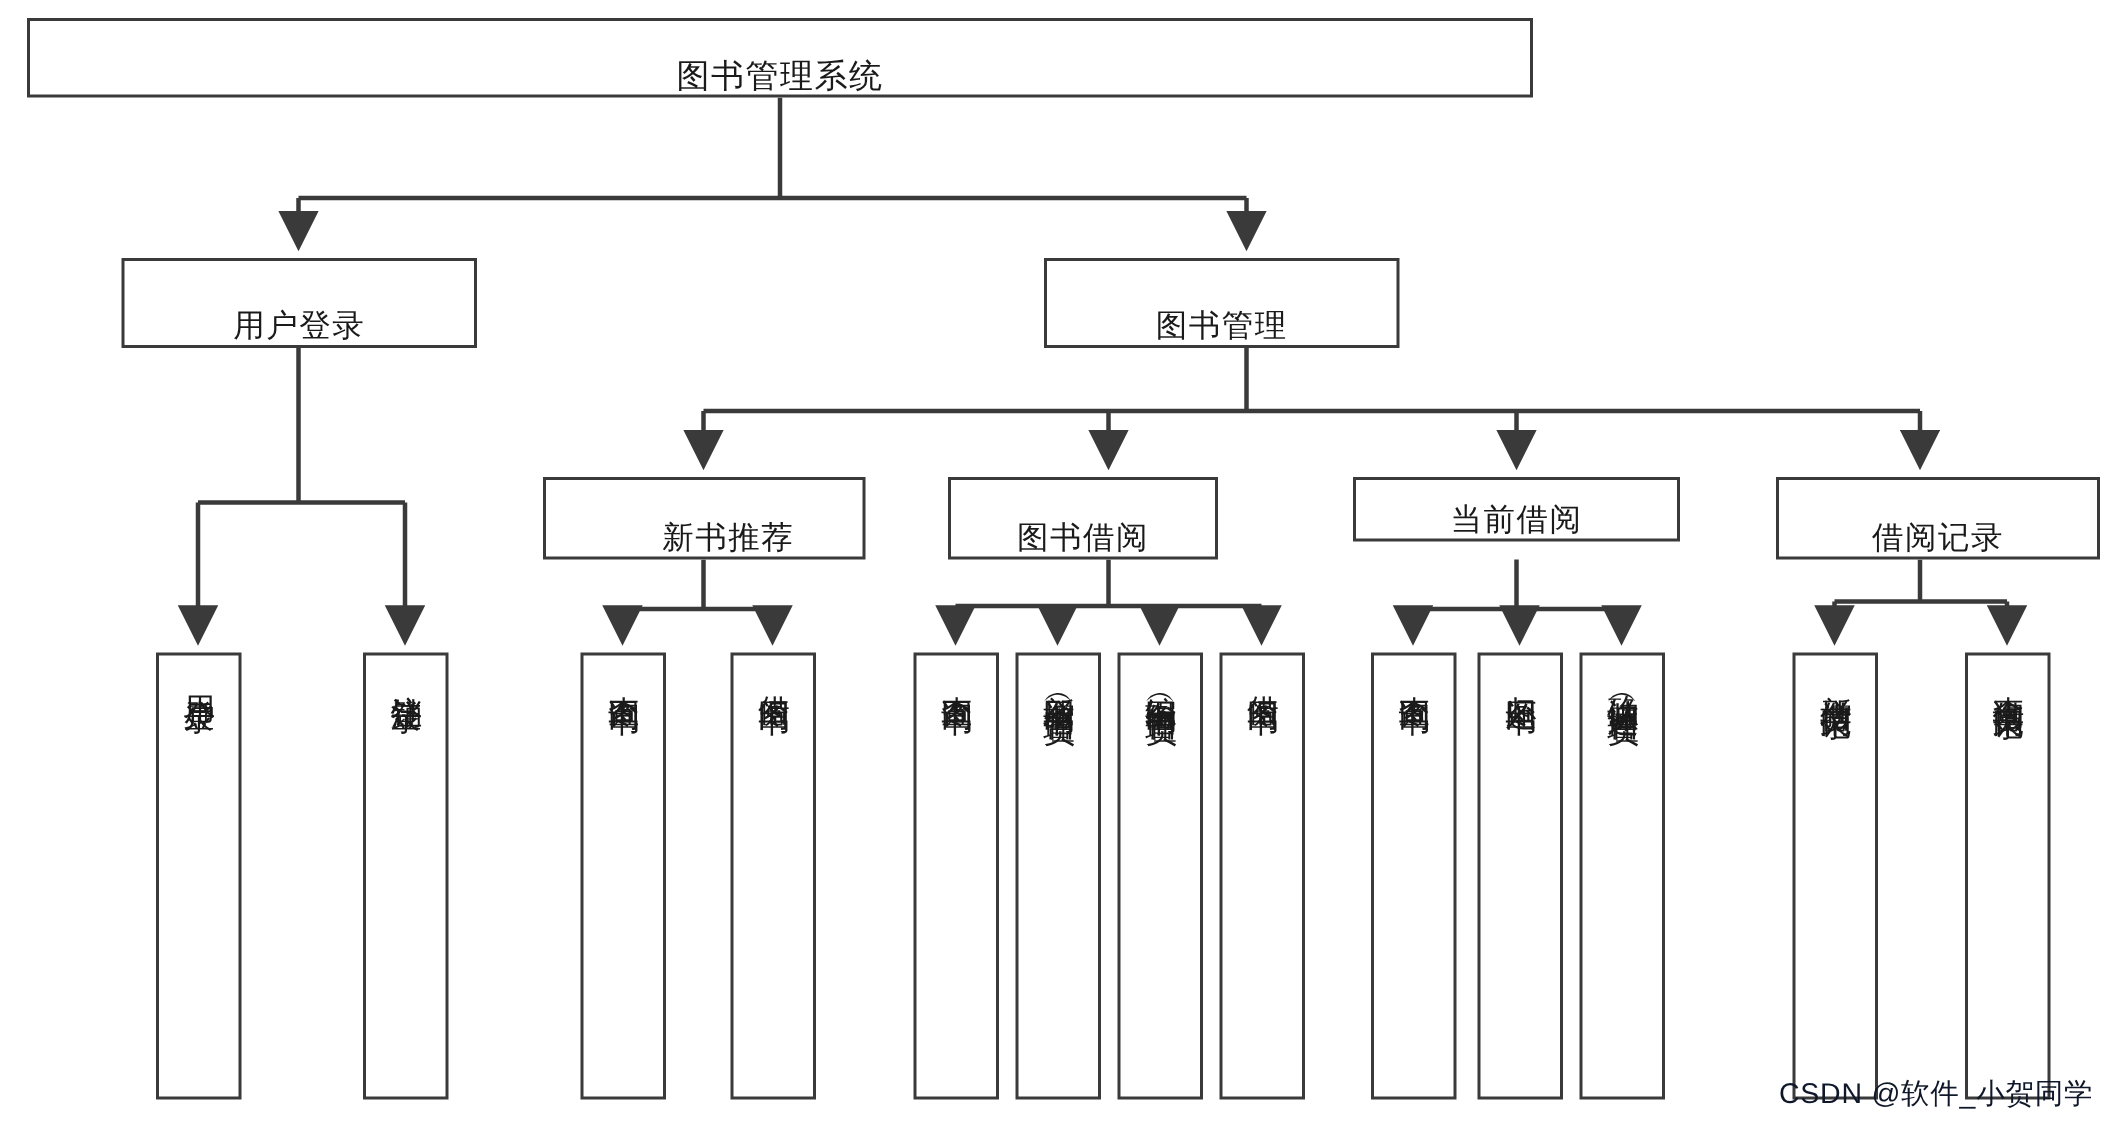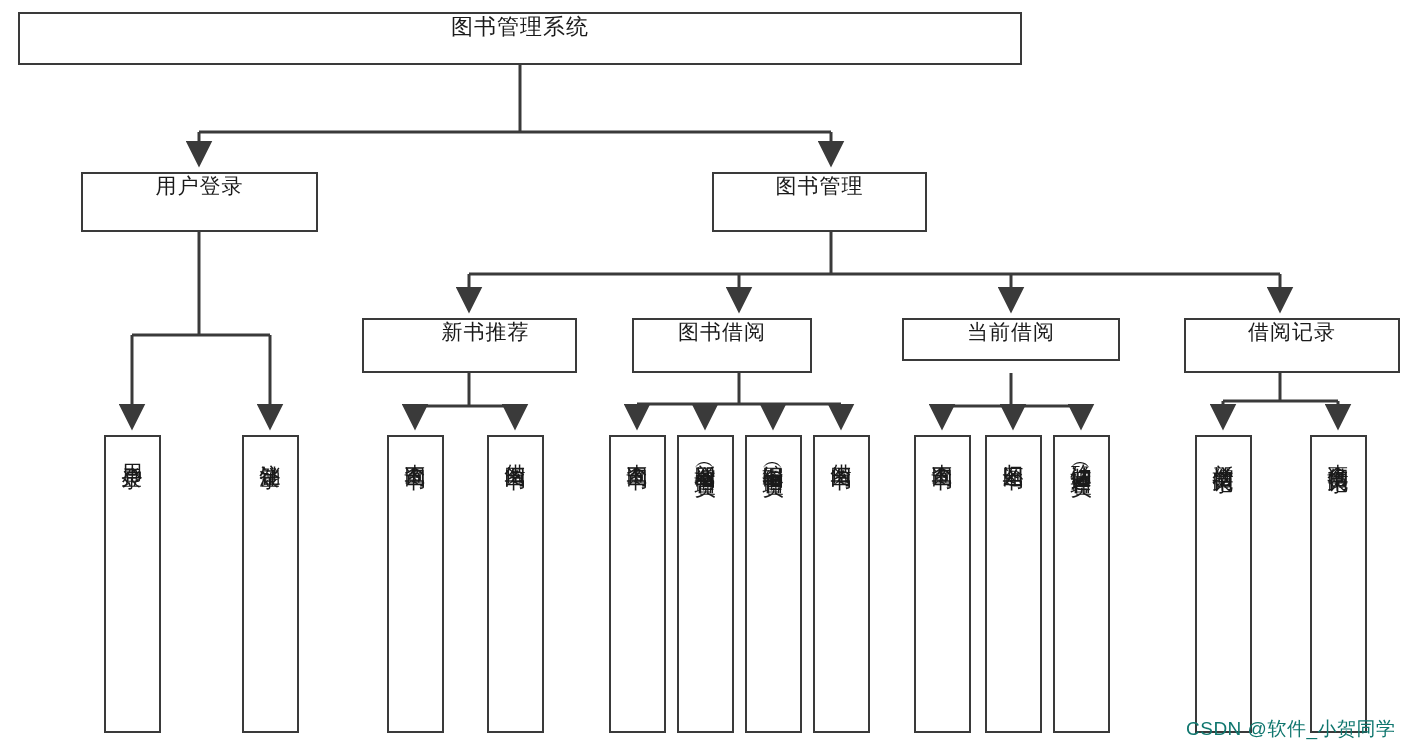"图书管理系统" .node { align-items: flex-start -> flex-end }
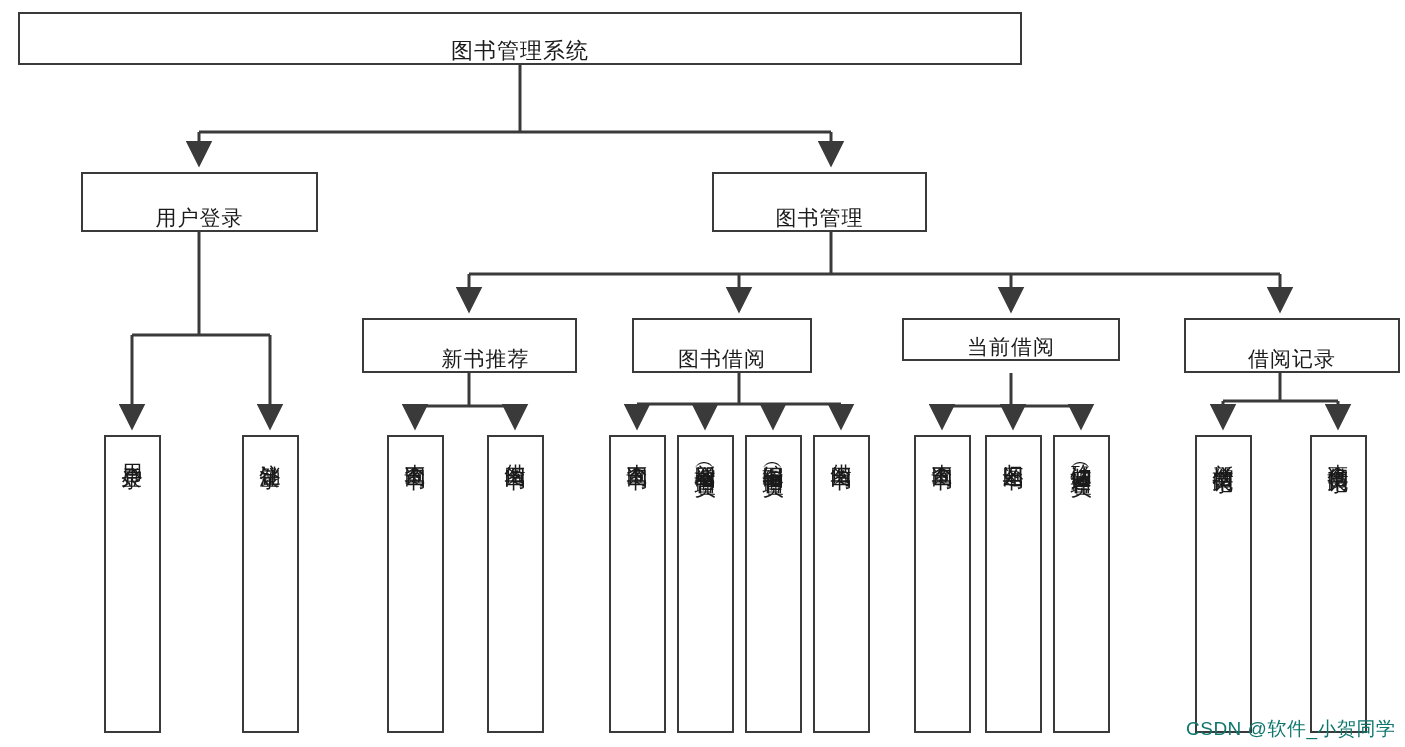"图书管理" div.node { left: 712px -> 696px; width: 215px -> 237px }
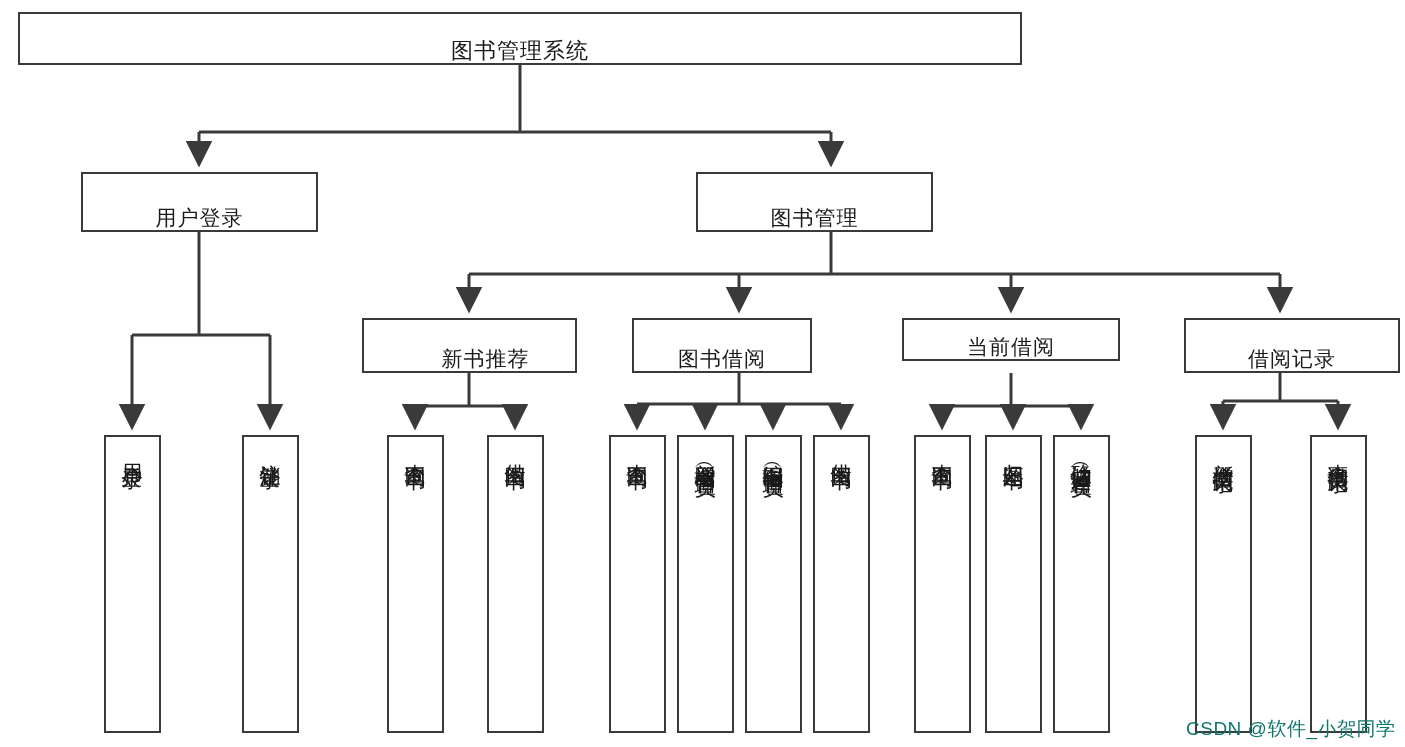"CSDN @软件_小贺同学" .watermark { color: #0f766e -> #0f172a }
